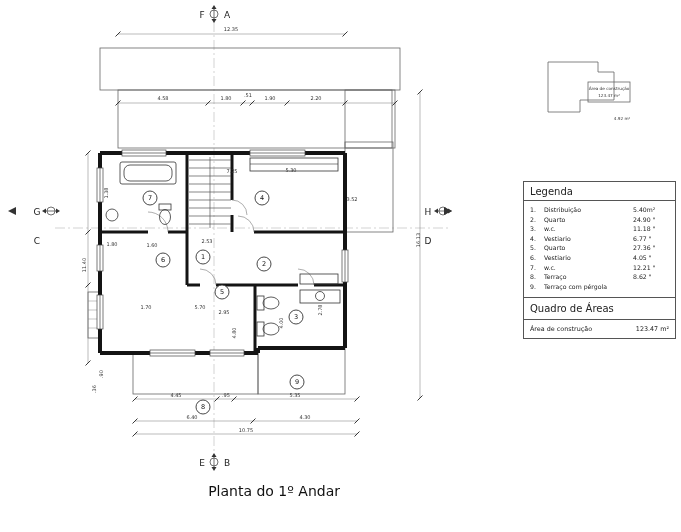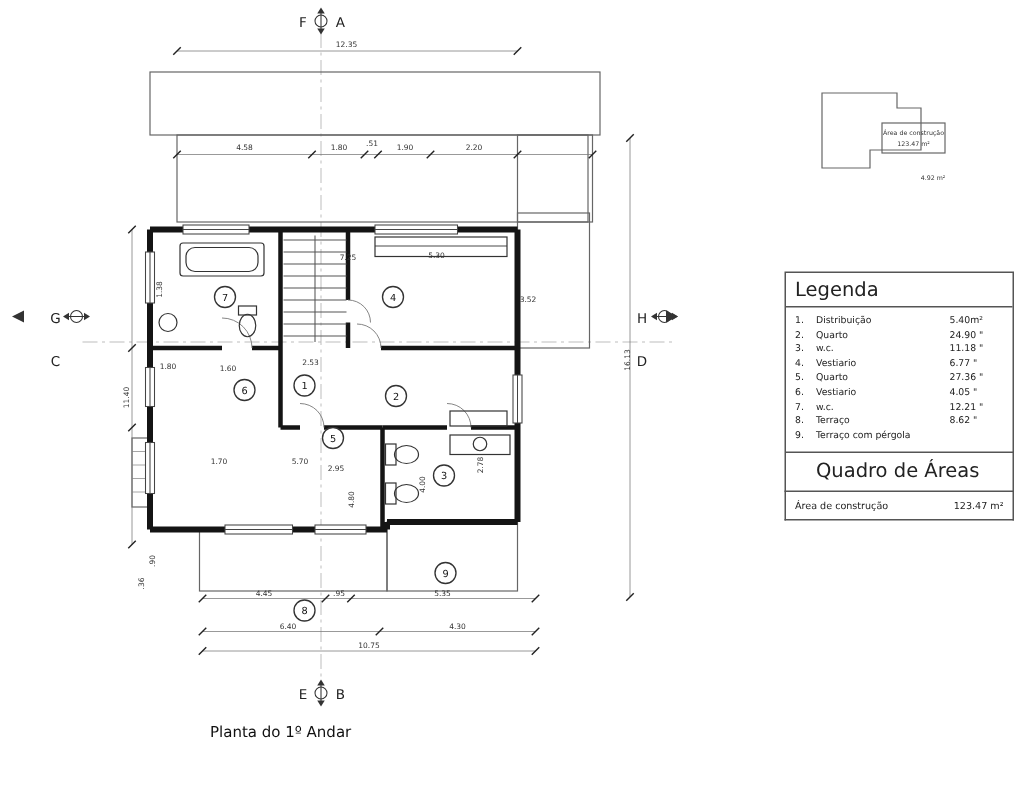"Legenda" .legend-title { font-size: 13px -> 10px }
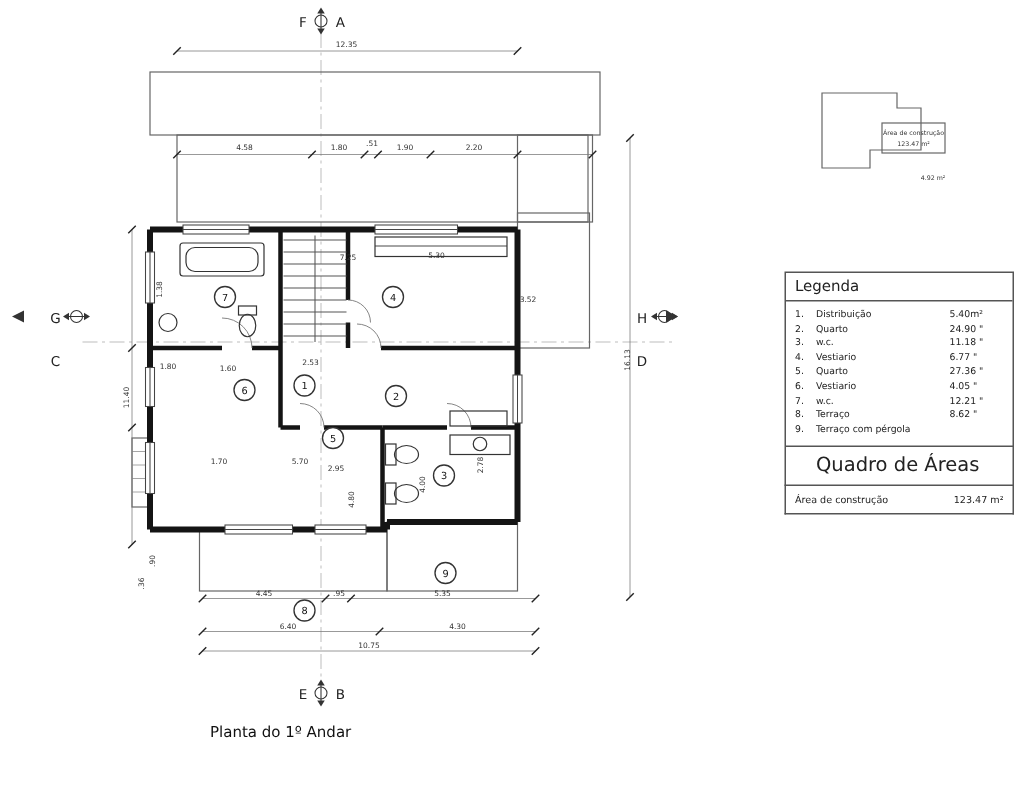"Quadro de Áreas" .quadro { font-size: 13px -> 10px; padding: 5px 20px -> 5px 6px }
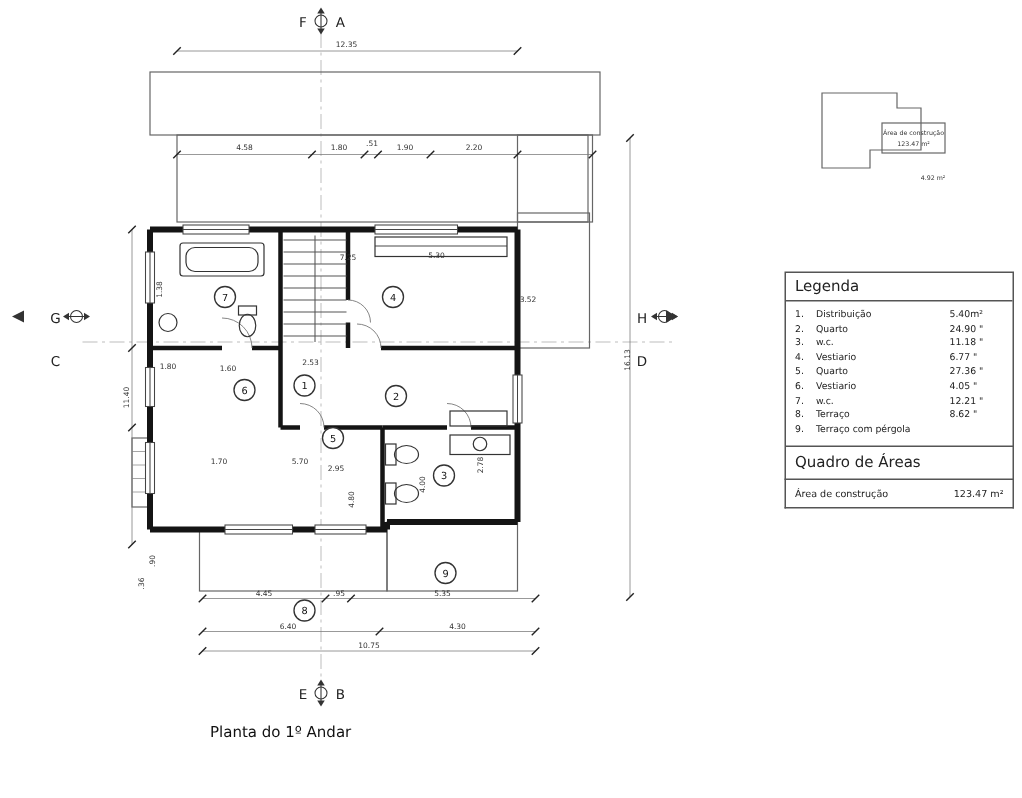"Planta do 1º Andar" .sheet-title { font-size: 10px -> 14px; text-align: left -> right }
